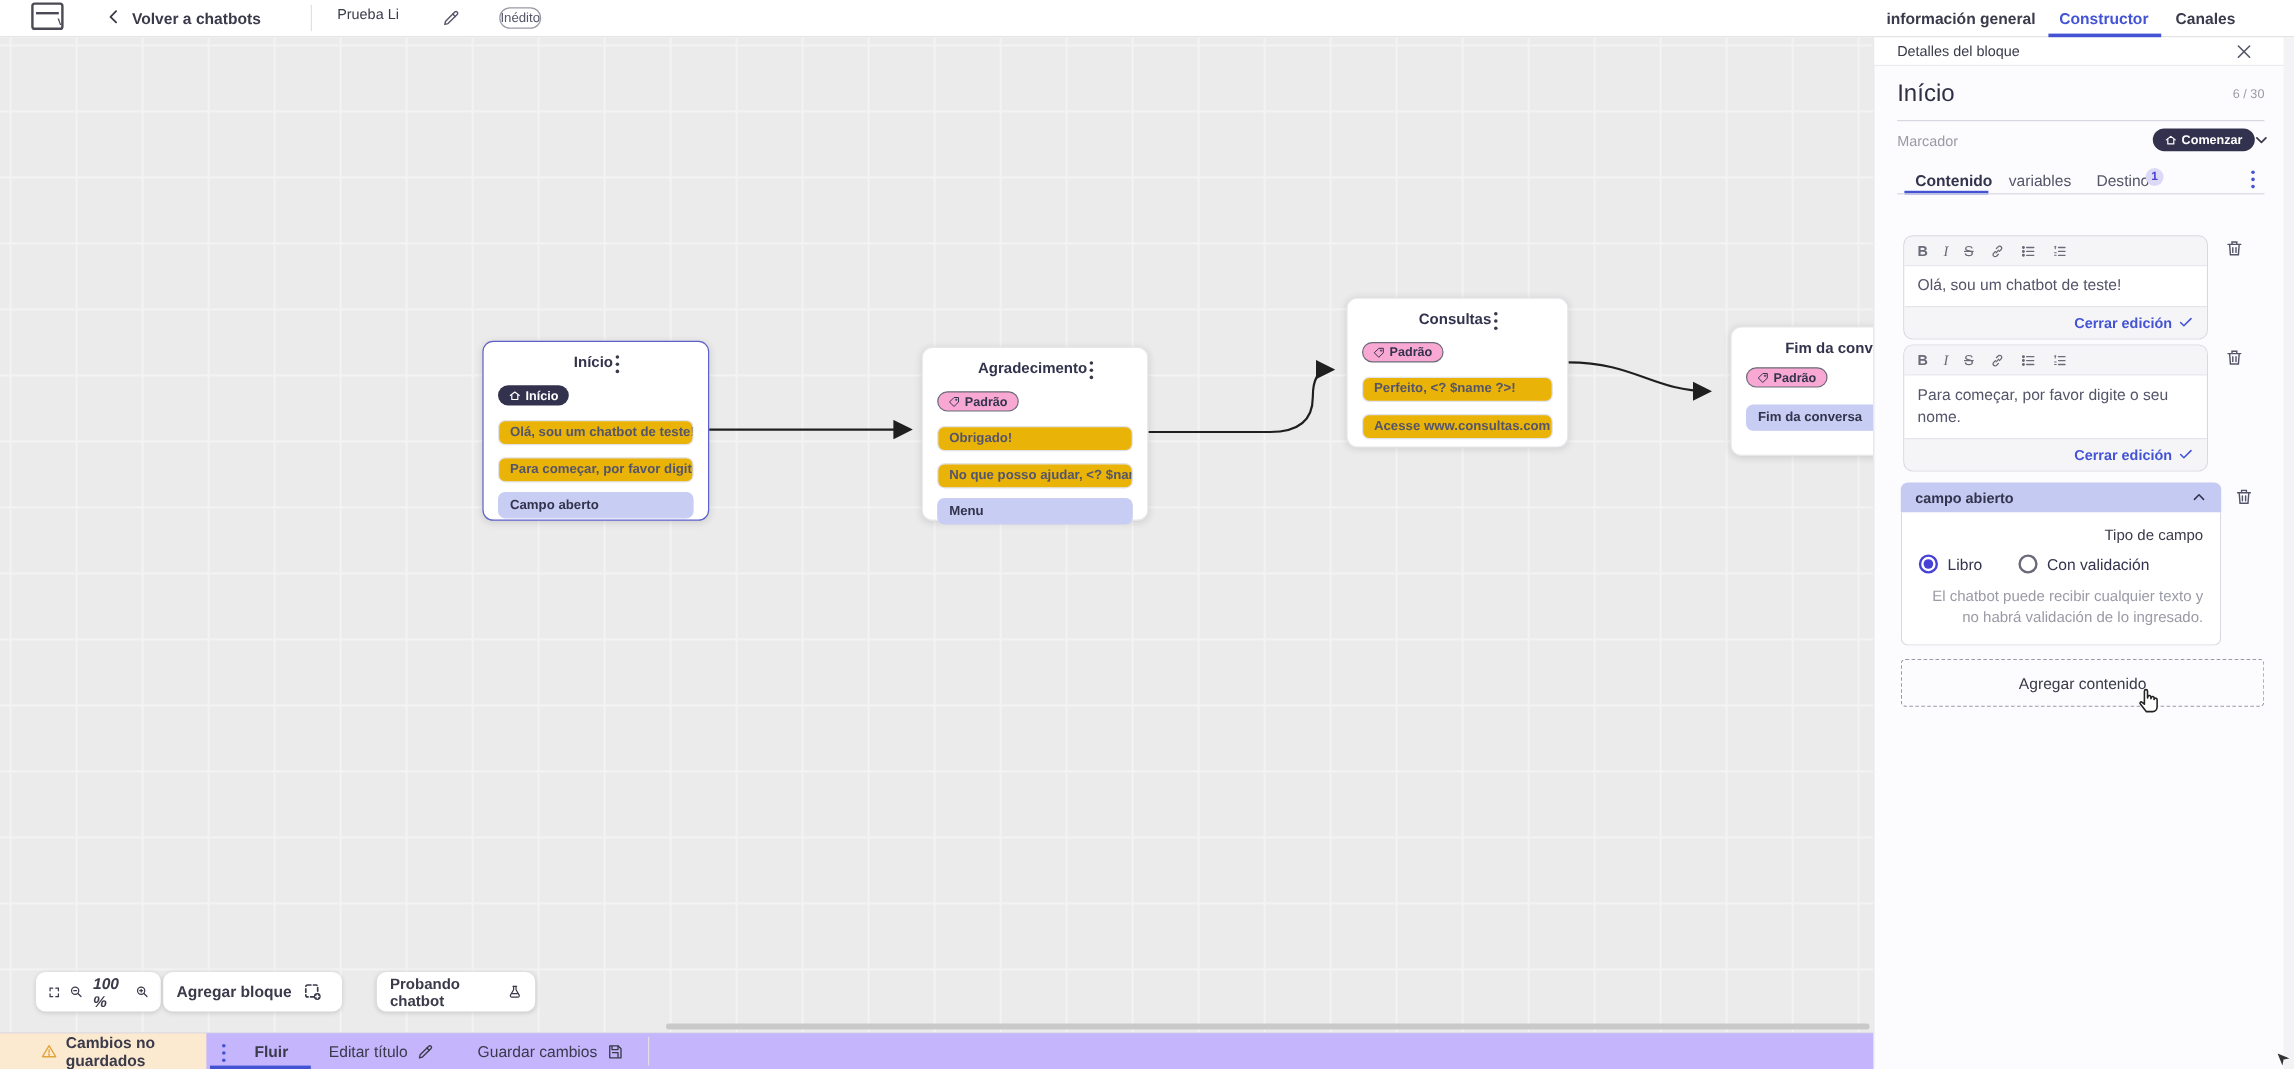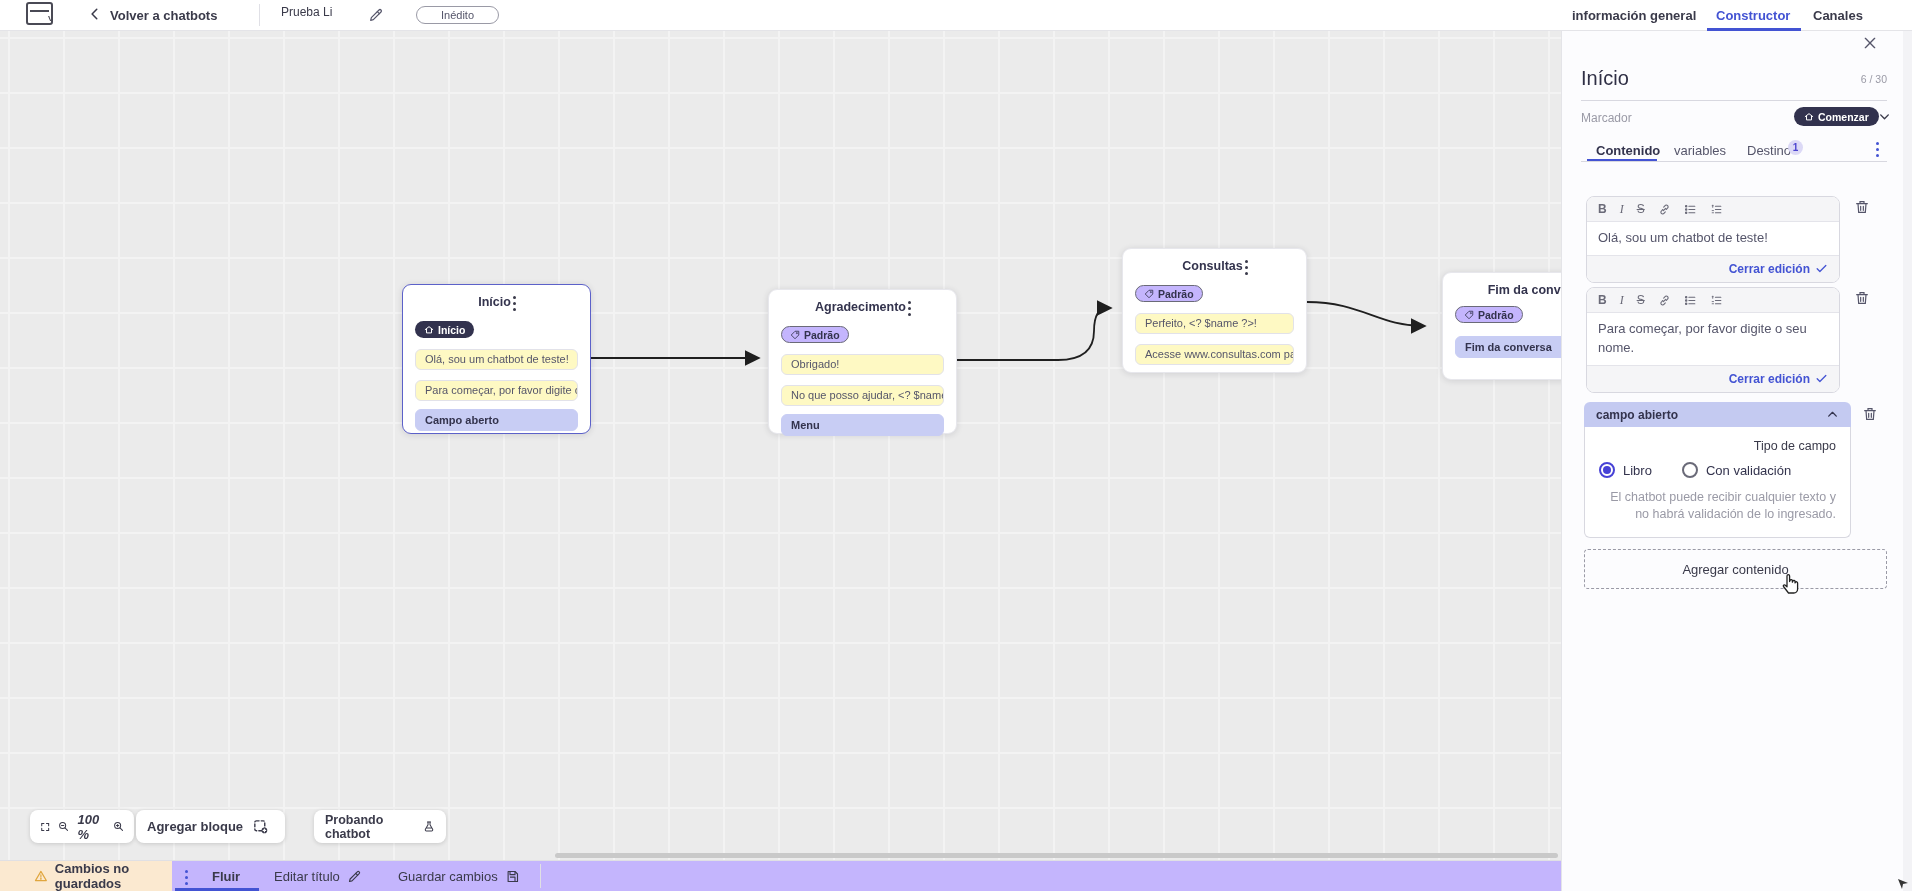"Inédito" .status-pill { padding: 0 24px -> 0 0 }
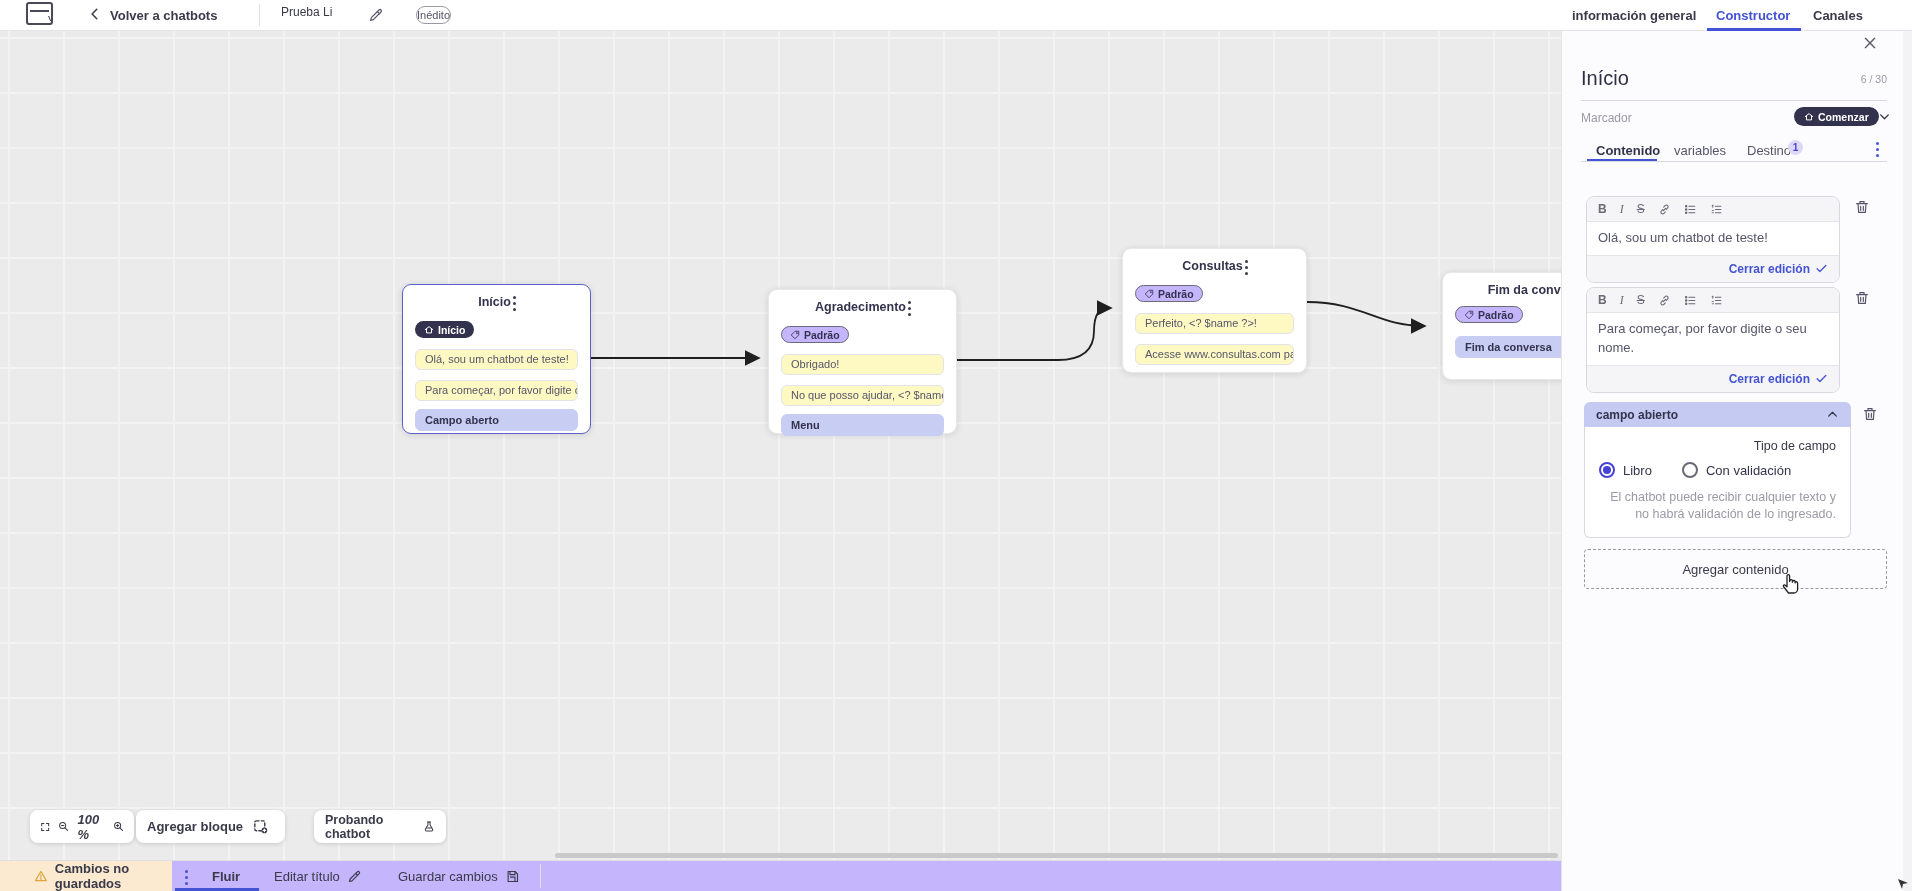"Detalles del bloque" div.panel-head { html: none -> <div> <span>Detalles del bloque</span> </div> }
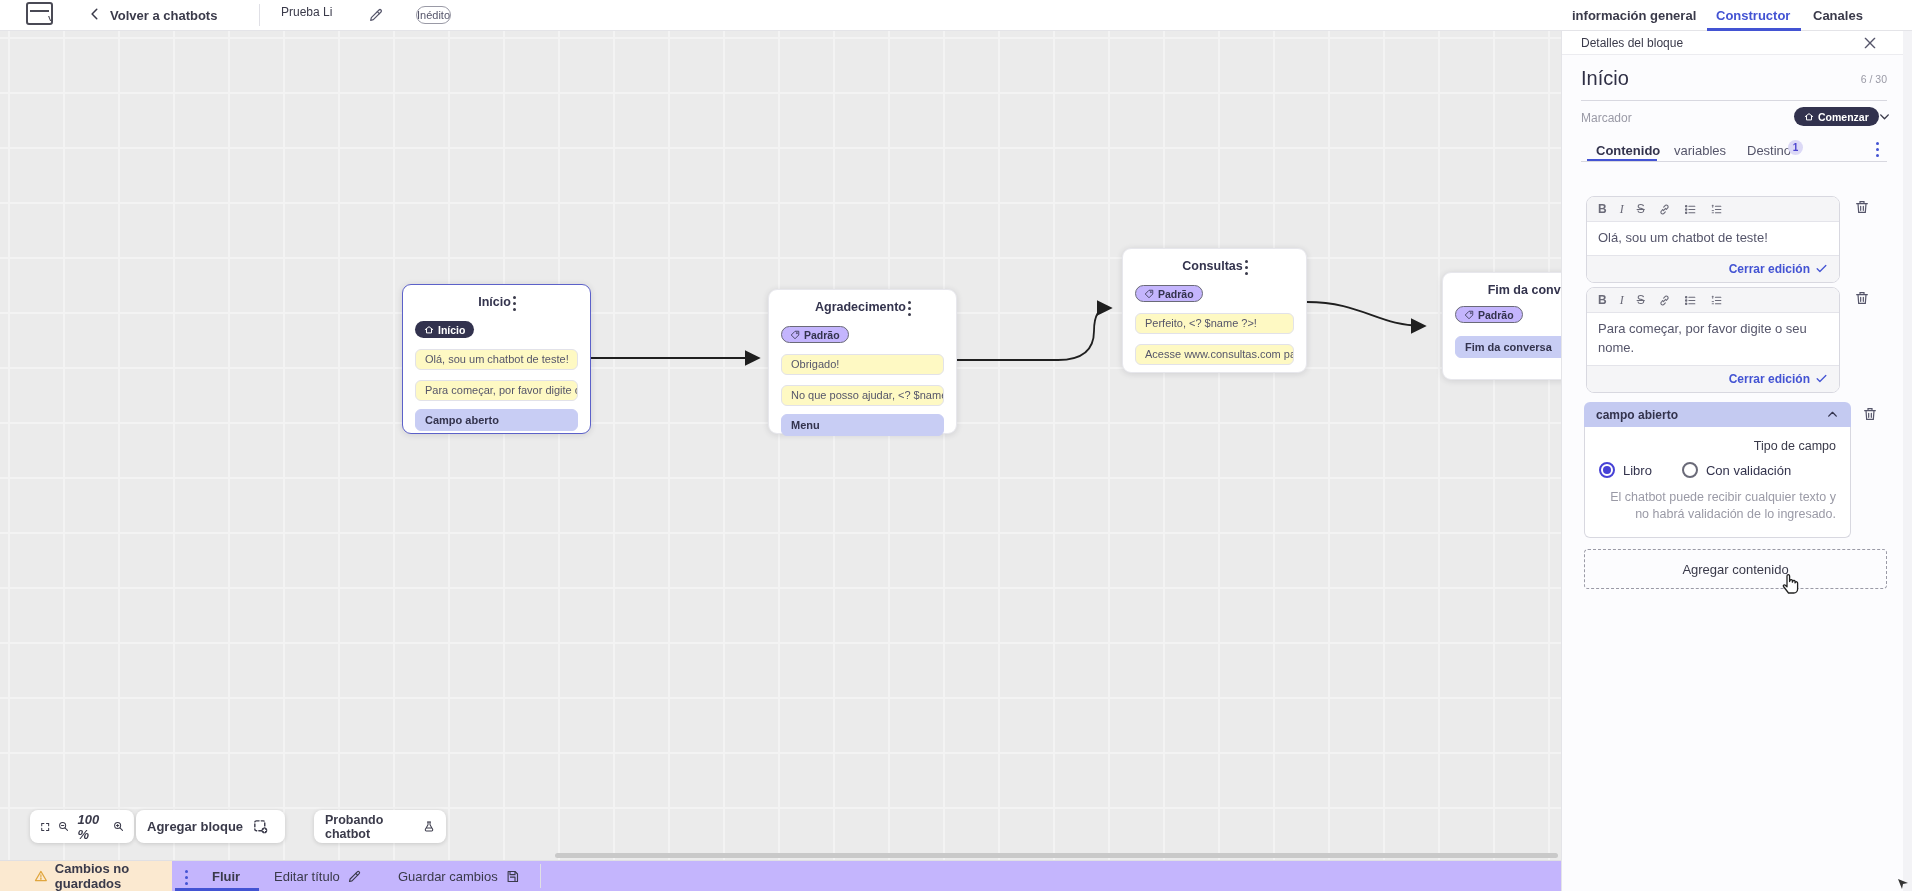"Padrão" .badge-outline { background: #c4b5fd -> #f9a8d4 }
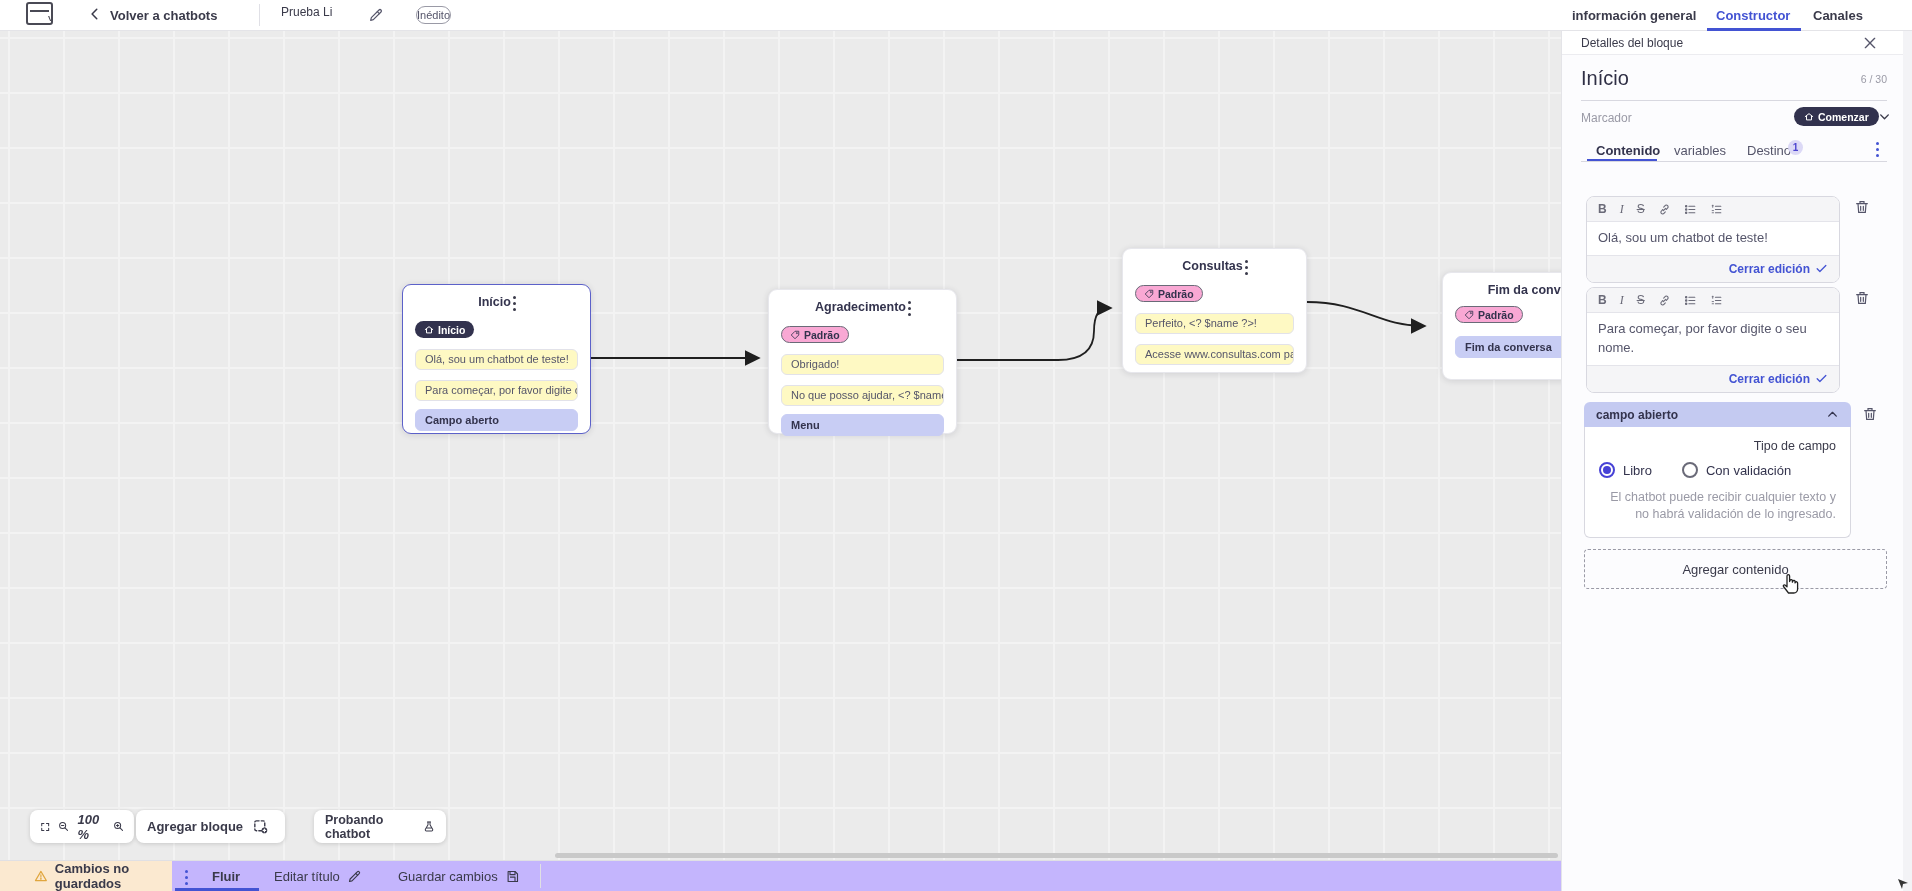"Perfeito, <? $name ?>!" .nrow { background: #fef9c3 -> #eab308; font-weight: none -> bold }
